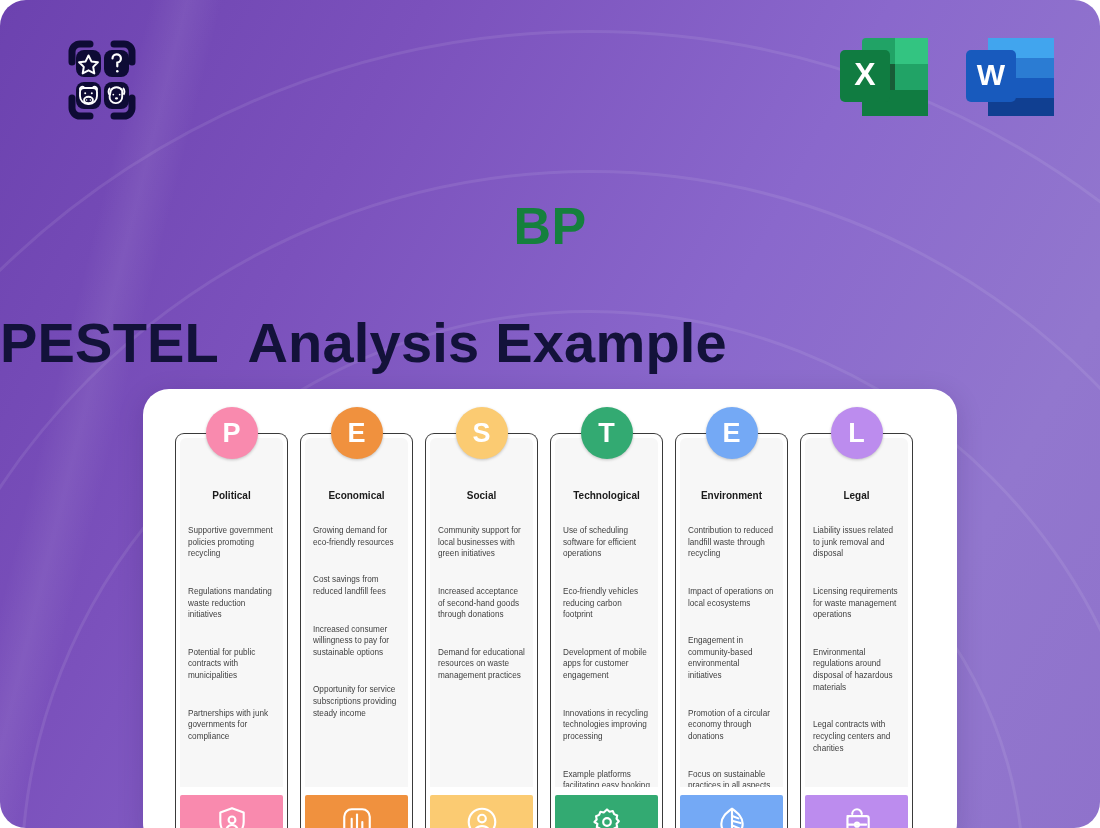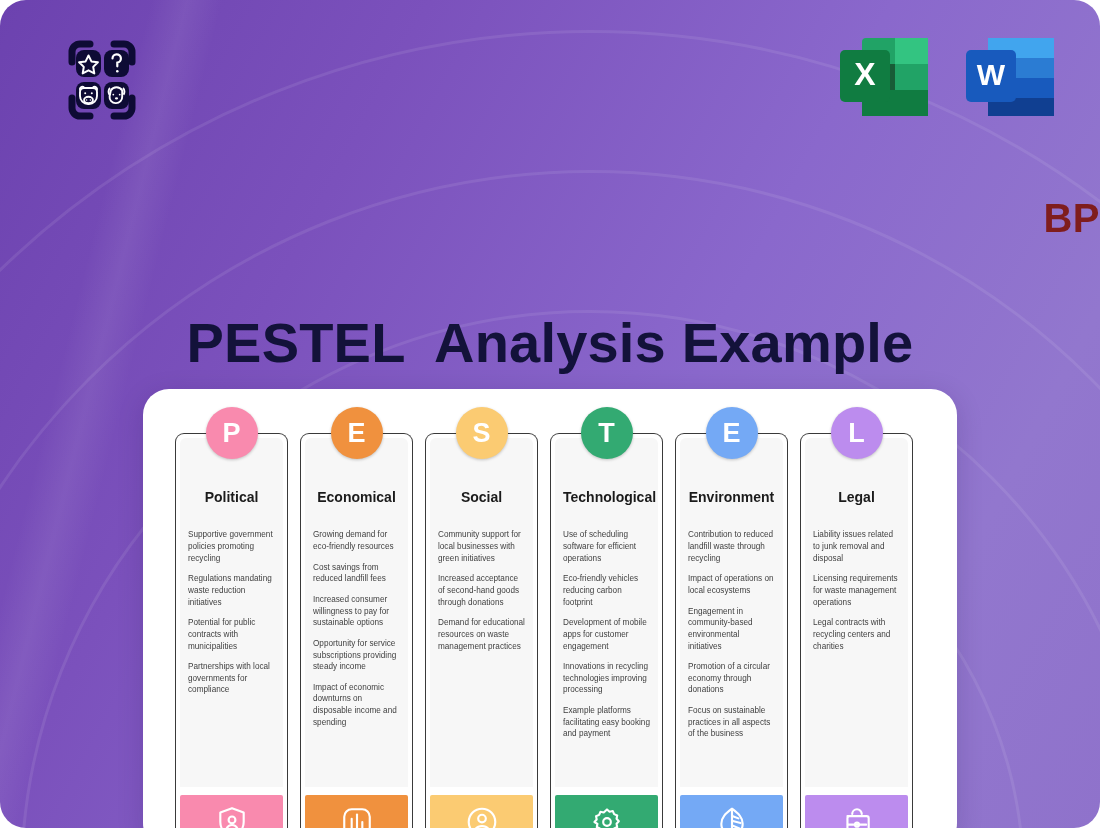"BP" .brand-label { color: #7f1d1d -> #15803d; font-size: 40px -> 52px; text-align: right -> center }
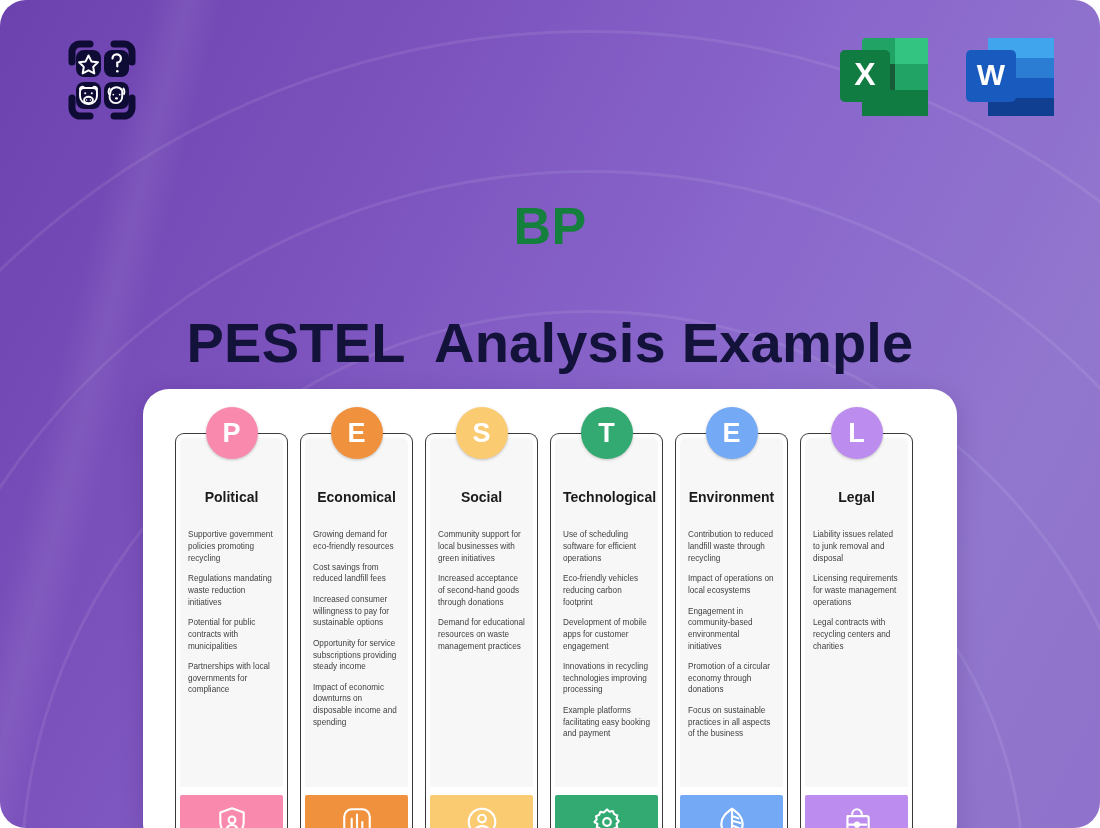"PESTEL Analysis Example" .main-title { text-align: center -> left }
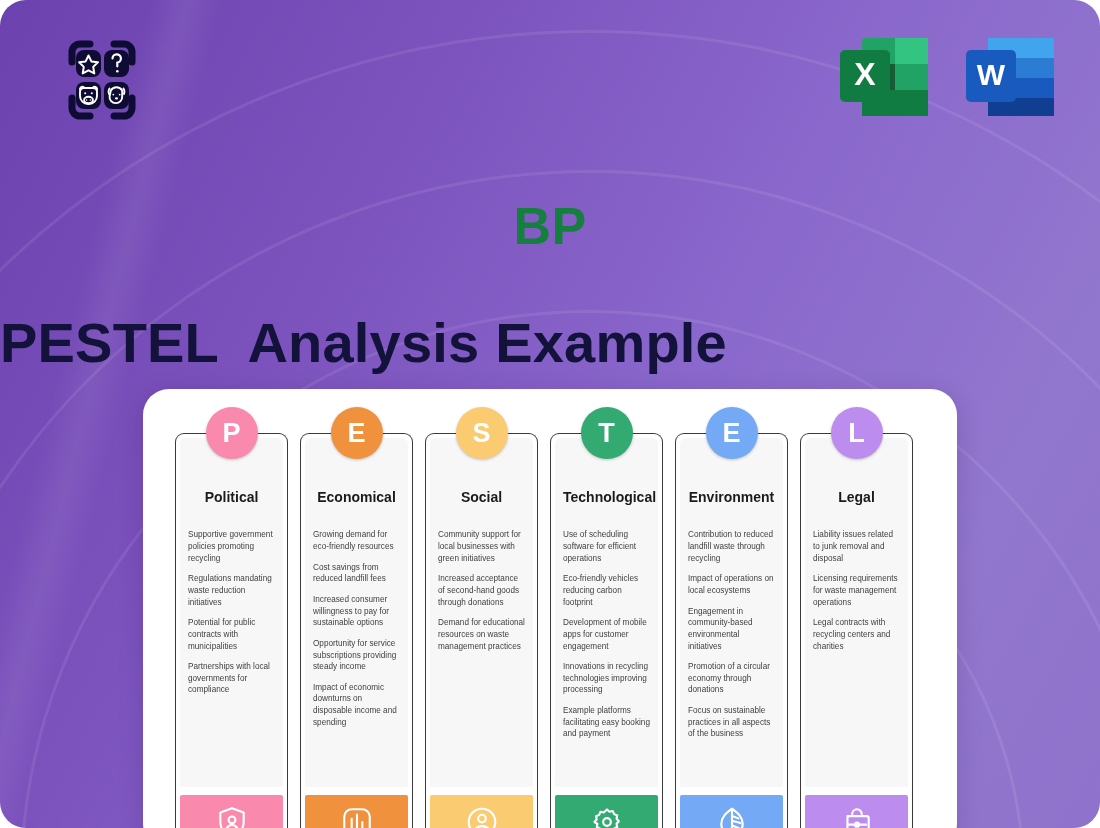"Political" .col-title { font-size: 14px -> 10px }
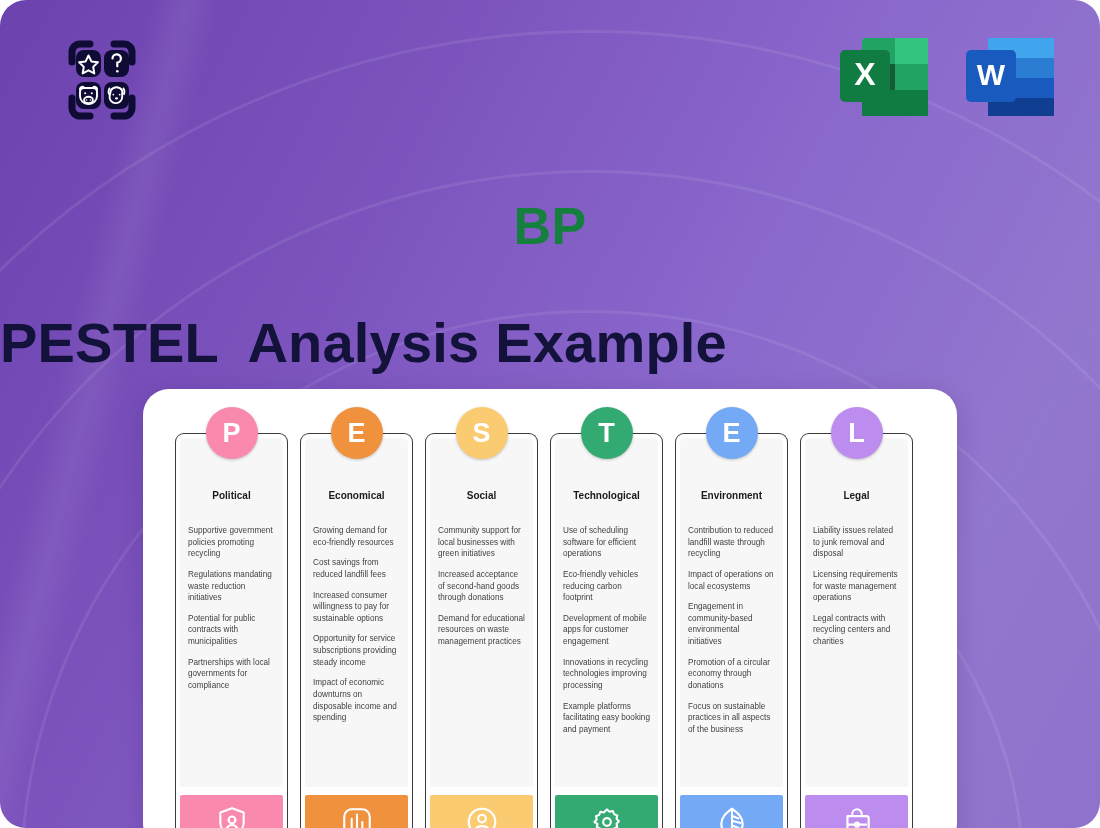"Supportive government policies promoting" .col-items { gap: 9px -> 26px }
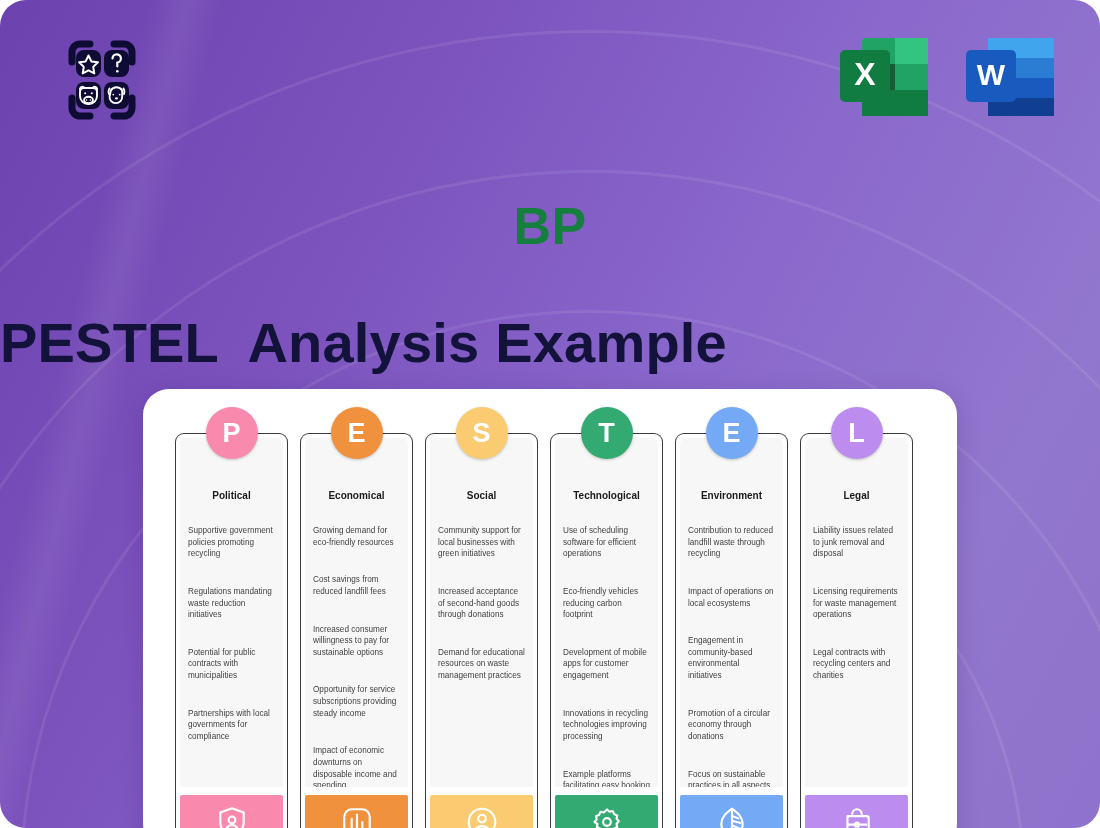"Environmental regulations around" div.col-item { html: none -> <div>Environmental regulations around disposal of hazardous materials</div> }
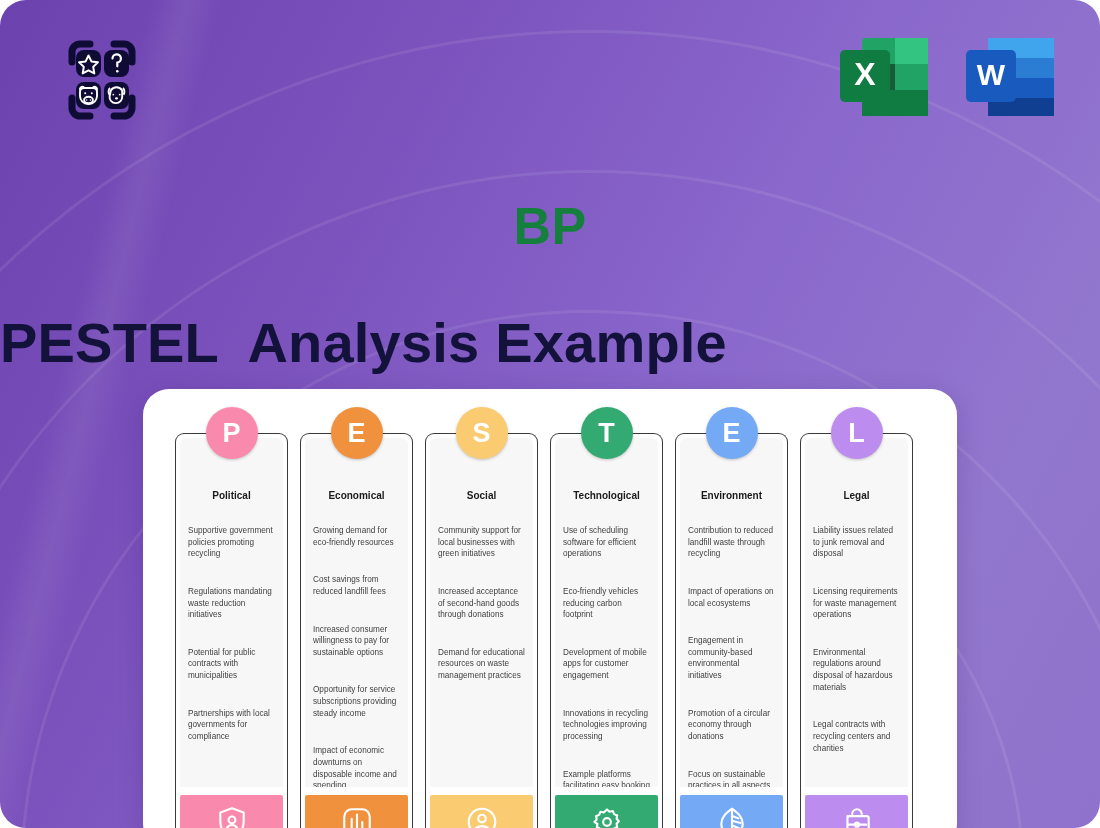"Partnerships with local governments for" div.col-item { text: local -> junk }
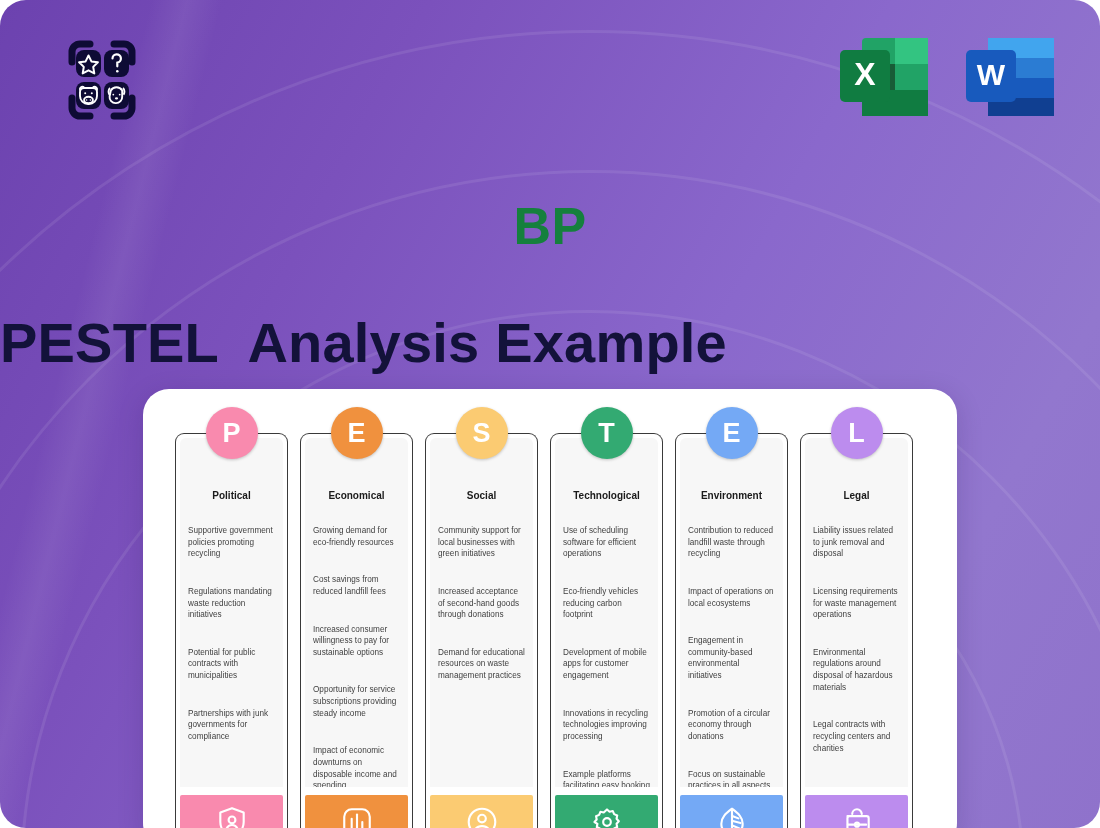"Impact of economic downturns on" div.col-item { html: <div>Impact of economic downturns on disposable income and spending</div> -> none }
